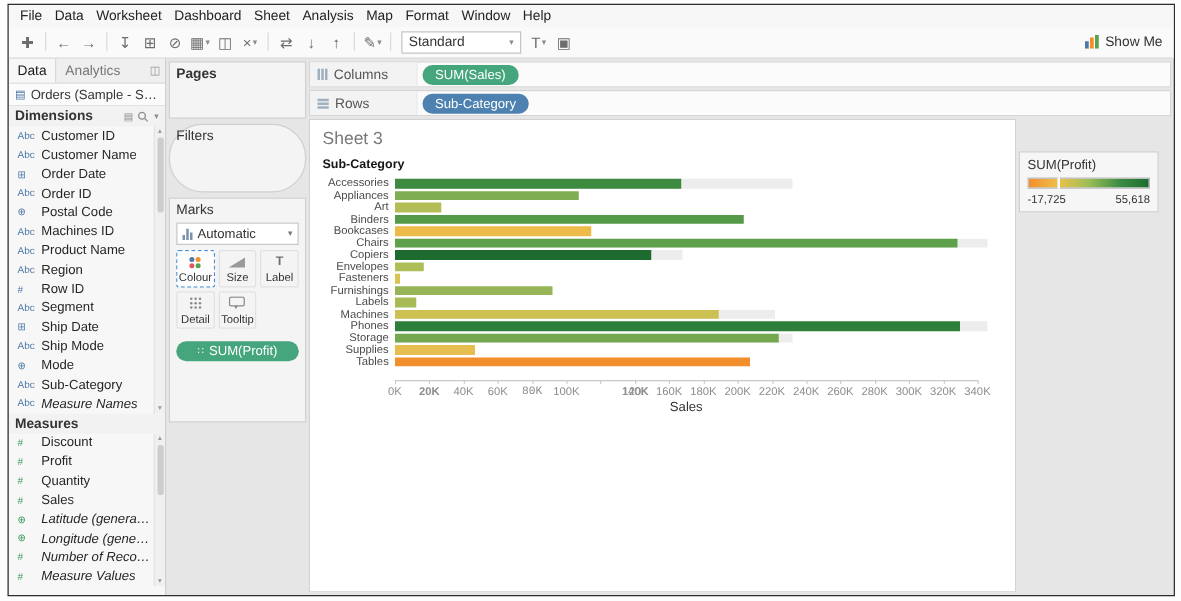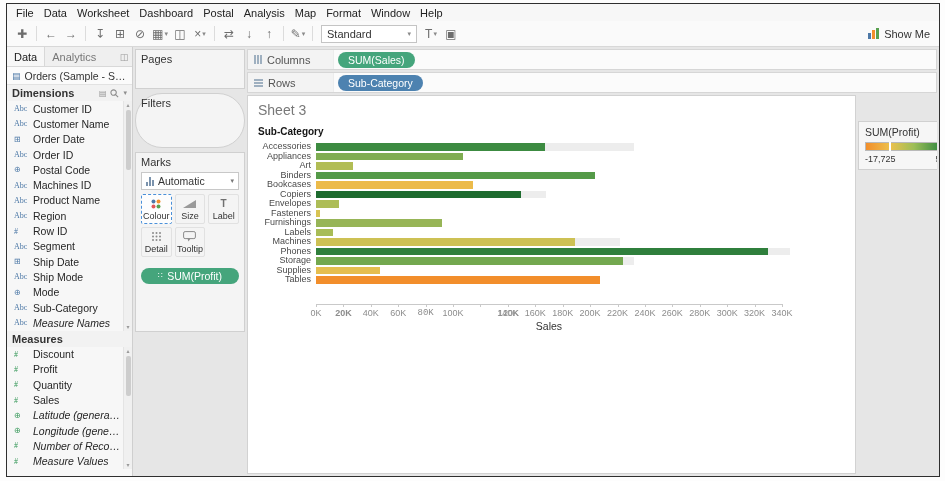"Postal" div.menu-item { text: Postal -> Sheet }
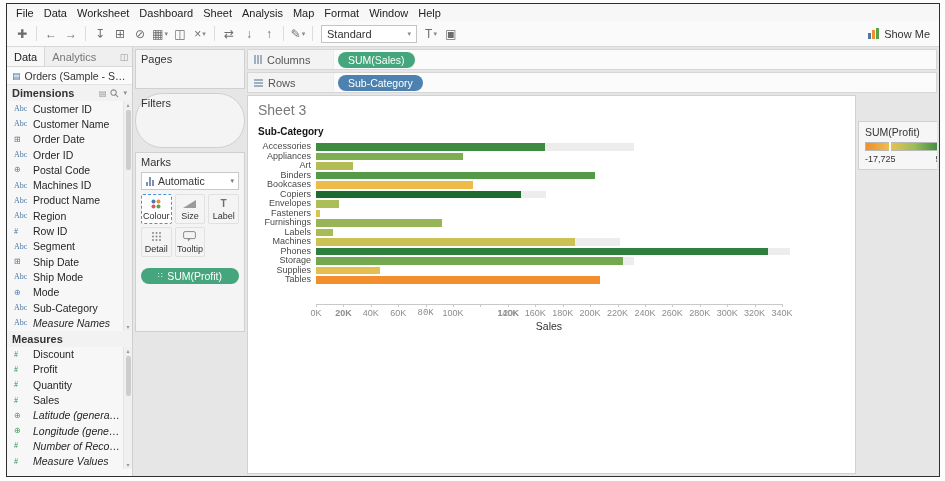"Pages" .pages-card { font-weight: none -> bold; height: 40px -> 46px }
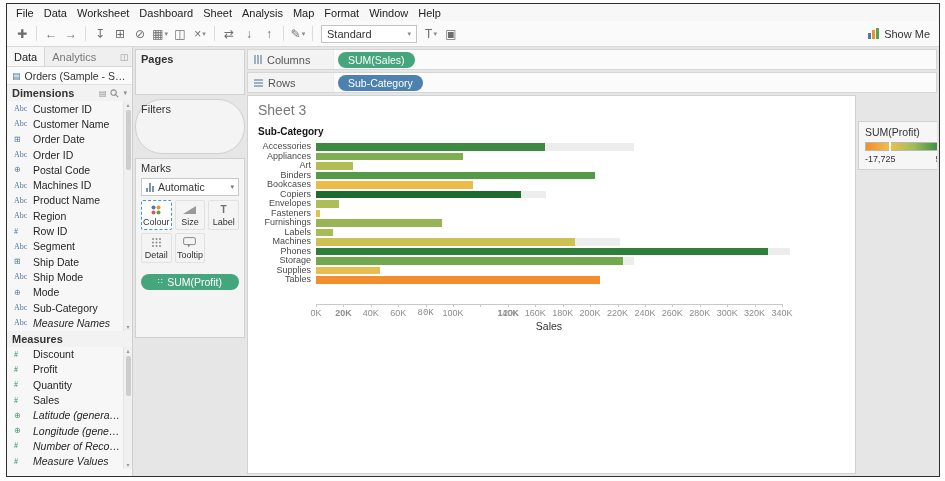"Abc" .ficon { font-family: Liberation Serif, serif -> none }
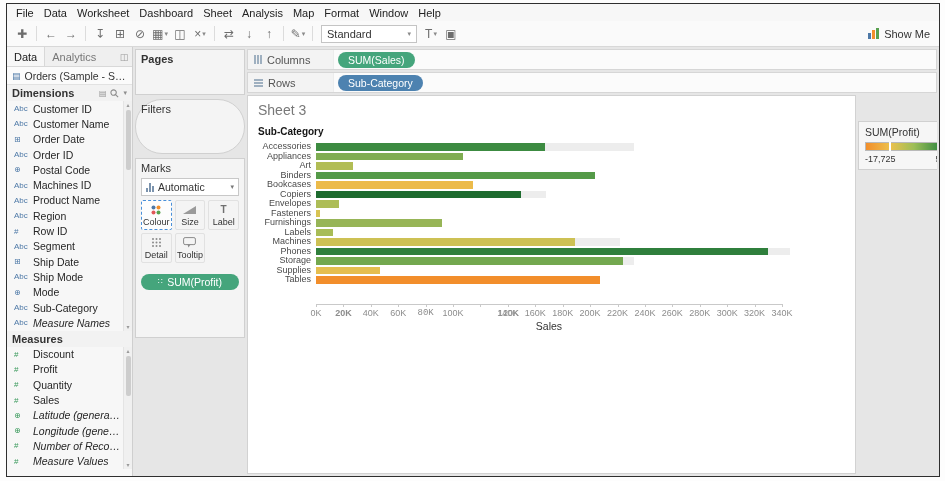"Sheet 3" .chart-card { width: 609px -> 566px }
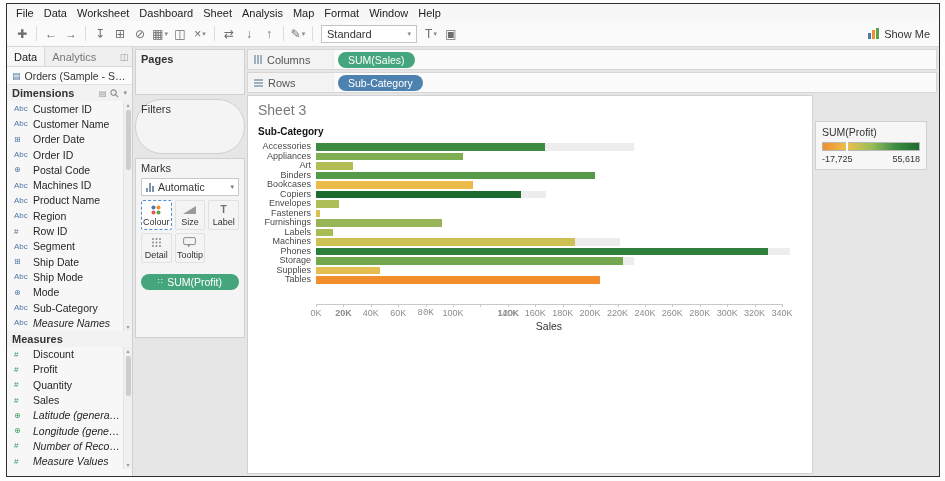"Chairs" div.crow { html: none -> <div> <div>Chairs</div> <div> <div></div> <div></div> </div> </div> }
